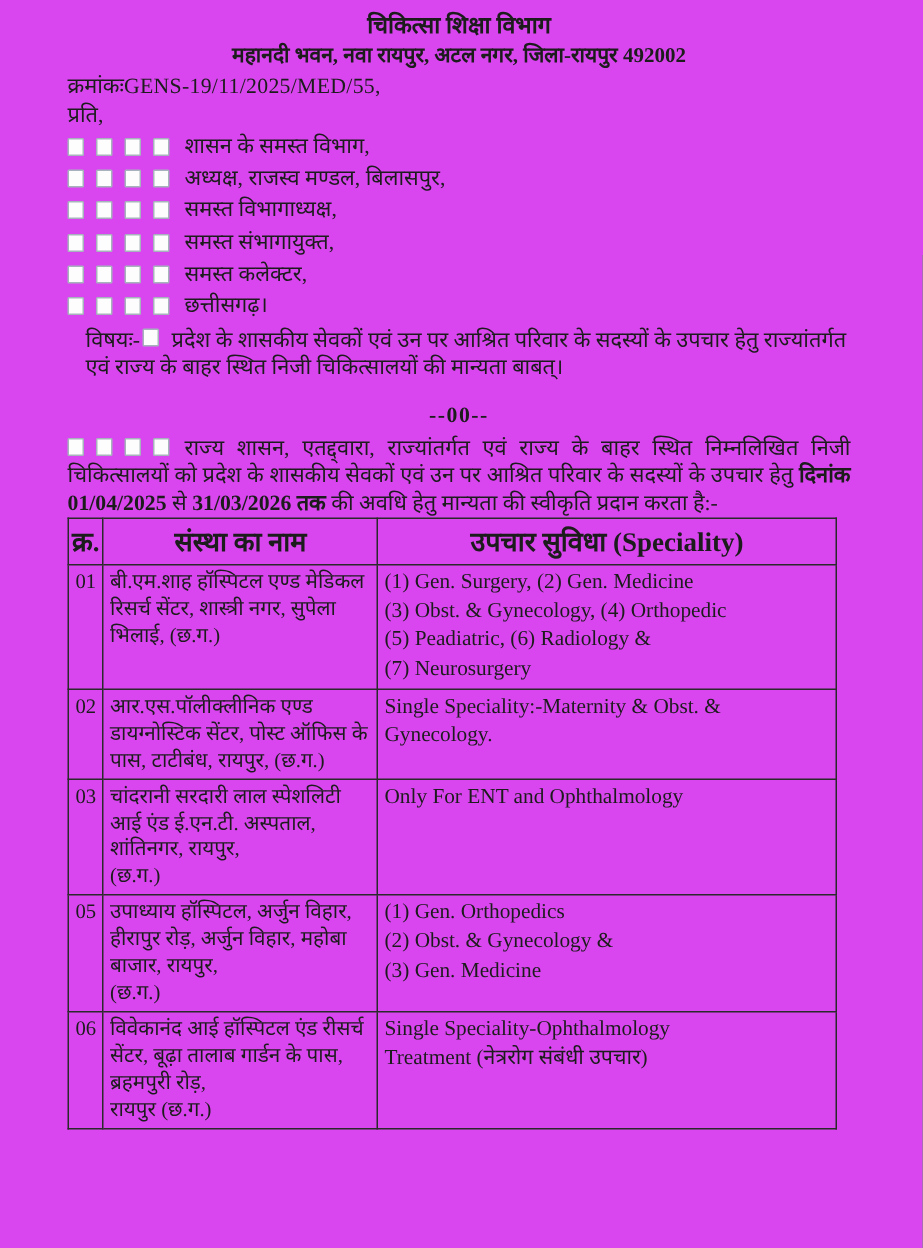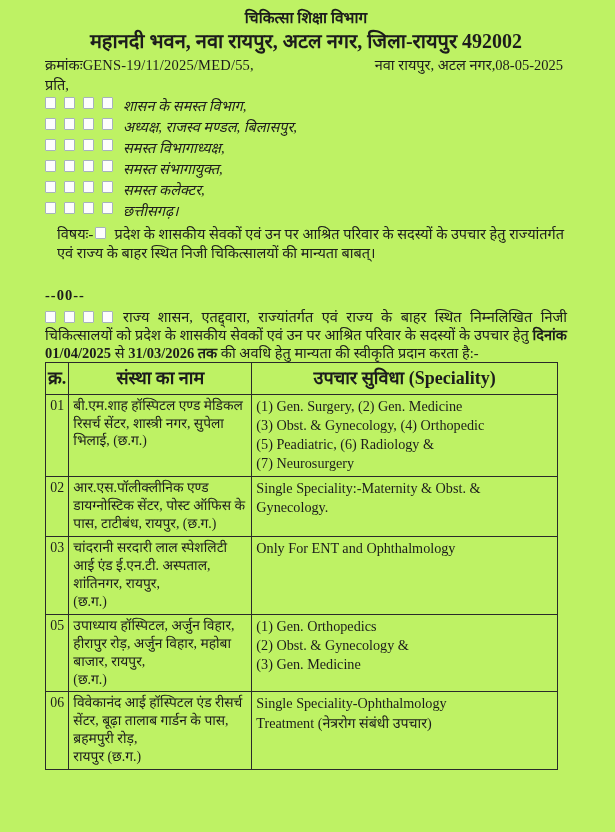"चिकित्सा शिक्षा विभाग" .page { background: #bef264 -> #d946ef }
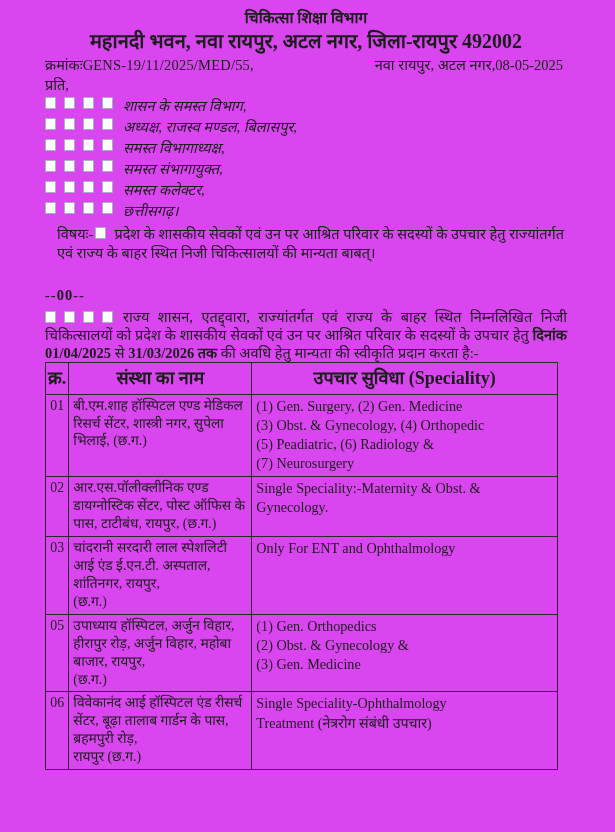"महानदी भवन, नवा रायपुर, अटल" .doc-address { font-size: 20px -> 14px }
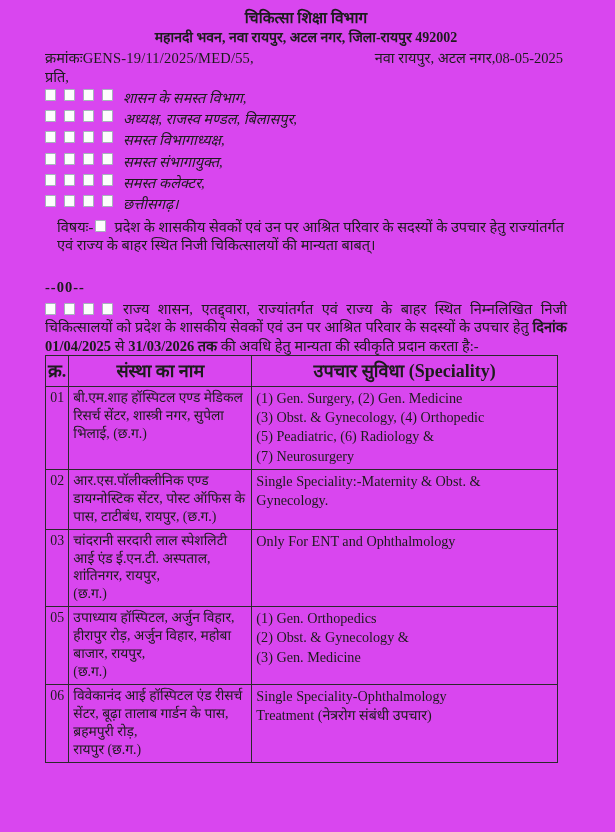"नवा रायपुर, अटल नगर,08-05-2025" span.ref-right { html: <span>नवा रायपुर, अटल नगर,08-05-2025</span> -> none }
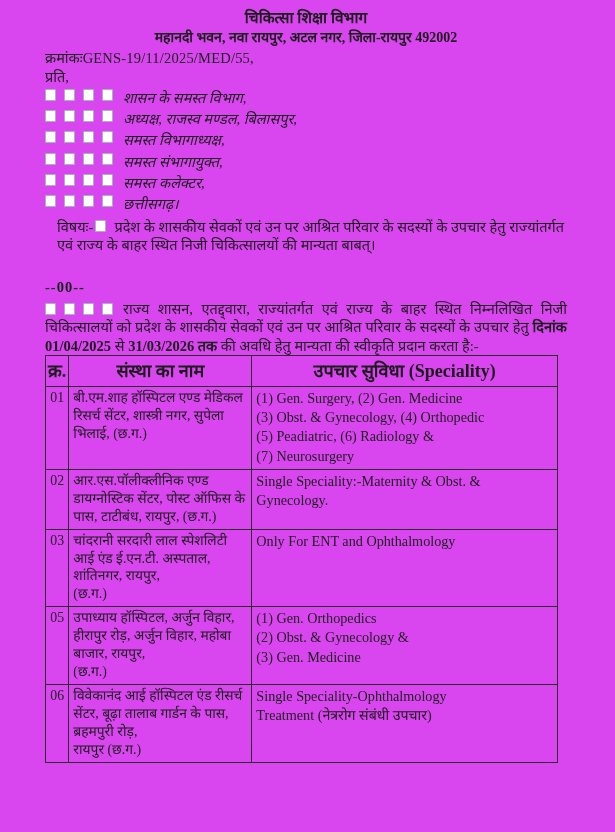"शासन के समस्त विभाग," .recipient { align-items: flex-start -> center; font-style: italic -> none }
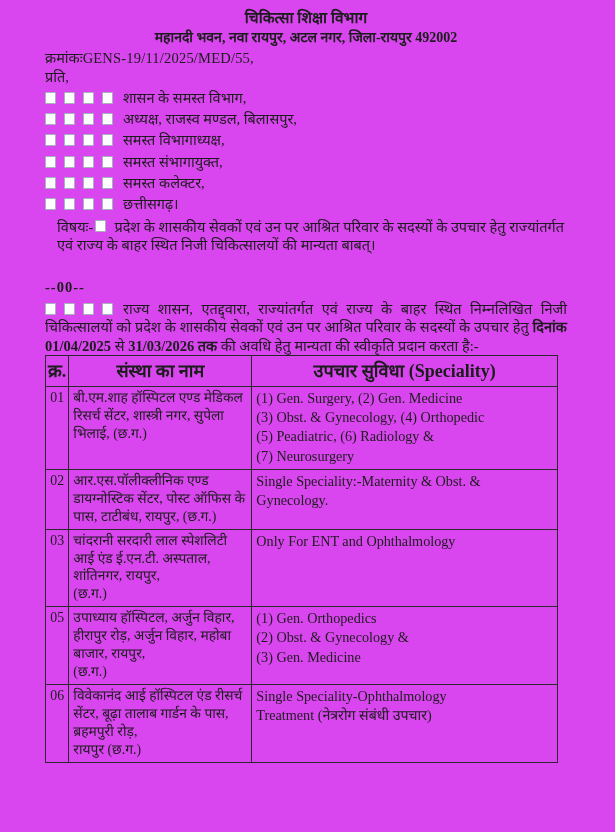"--00--" .divider { margin: 24px 0 4px 0 -> 14px 0 4px 0; text-align: left -> center }
